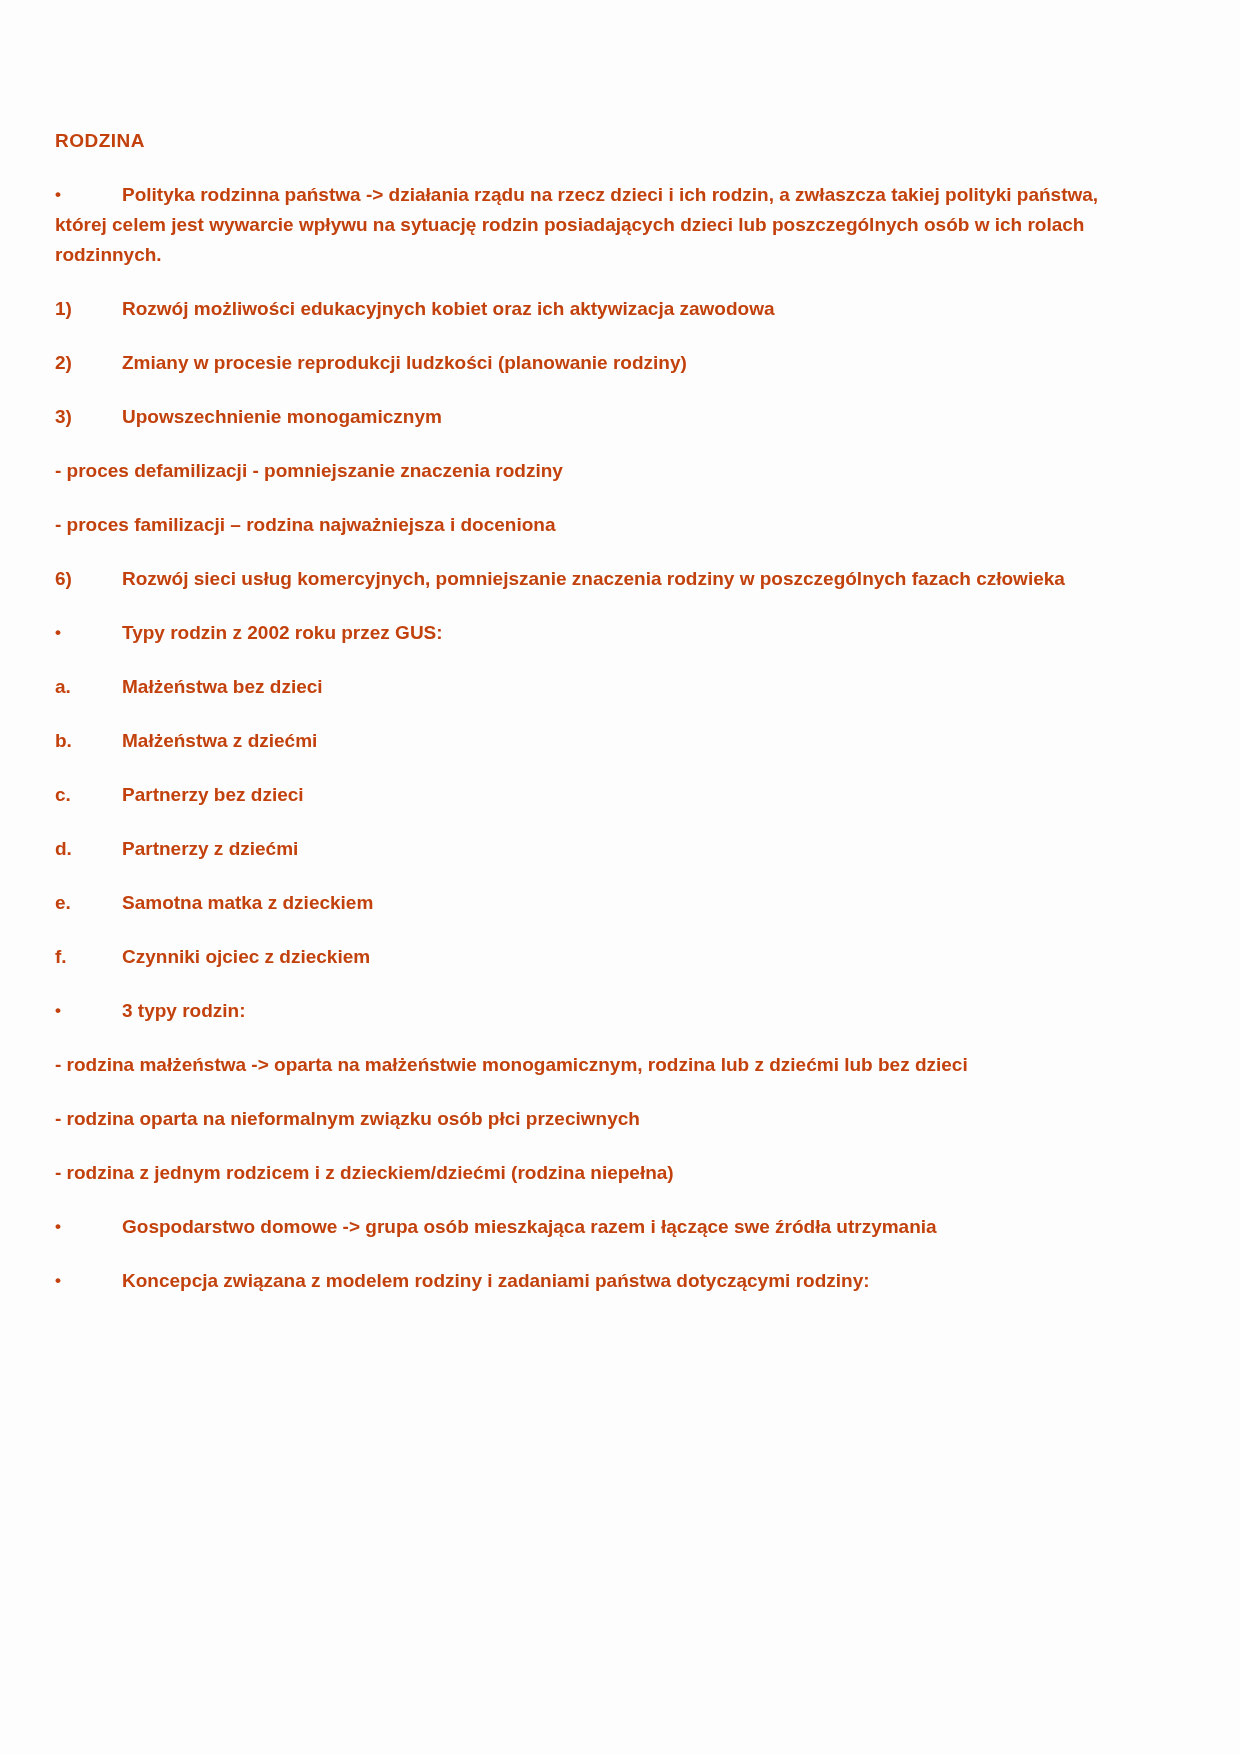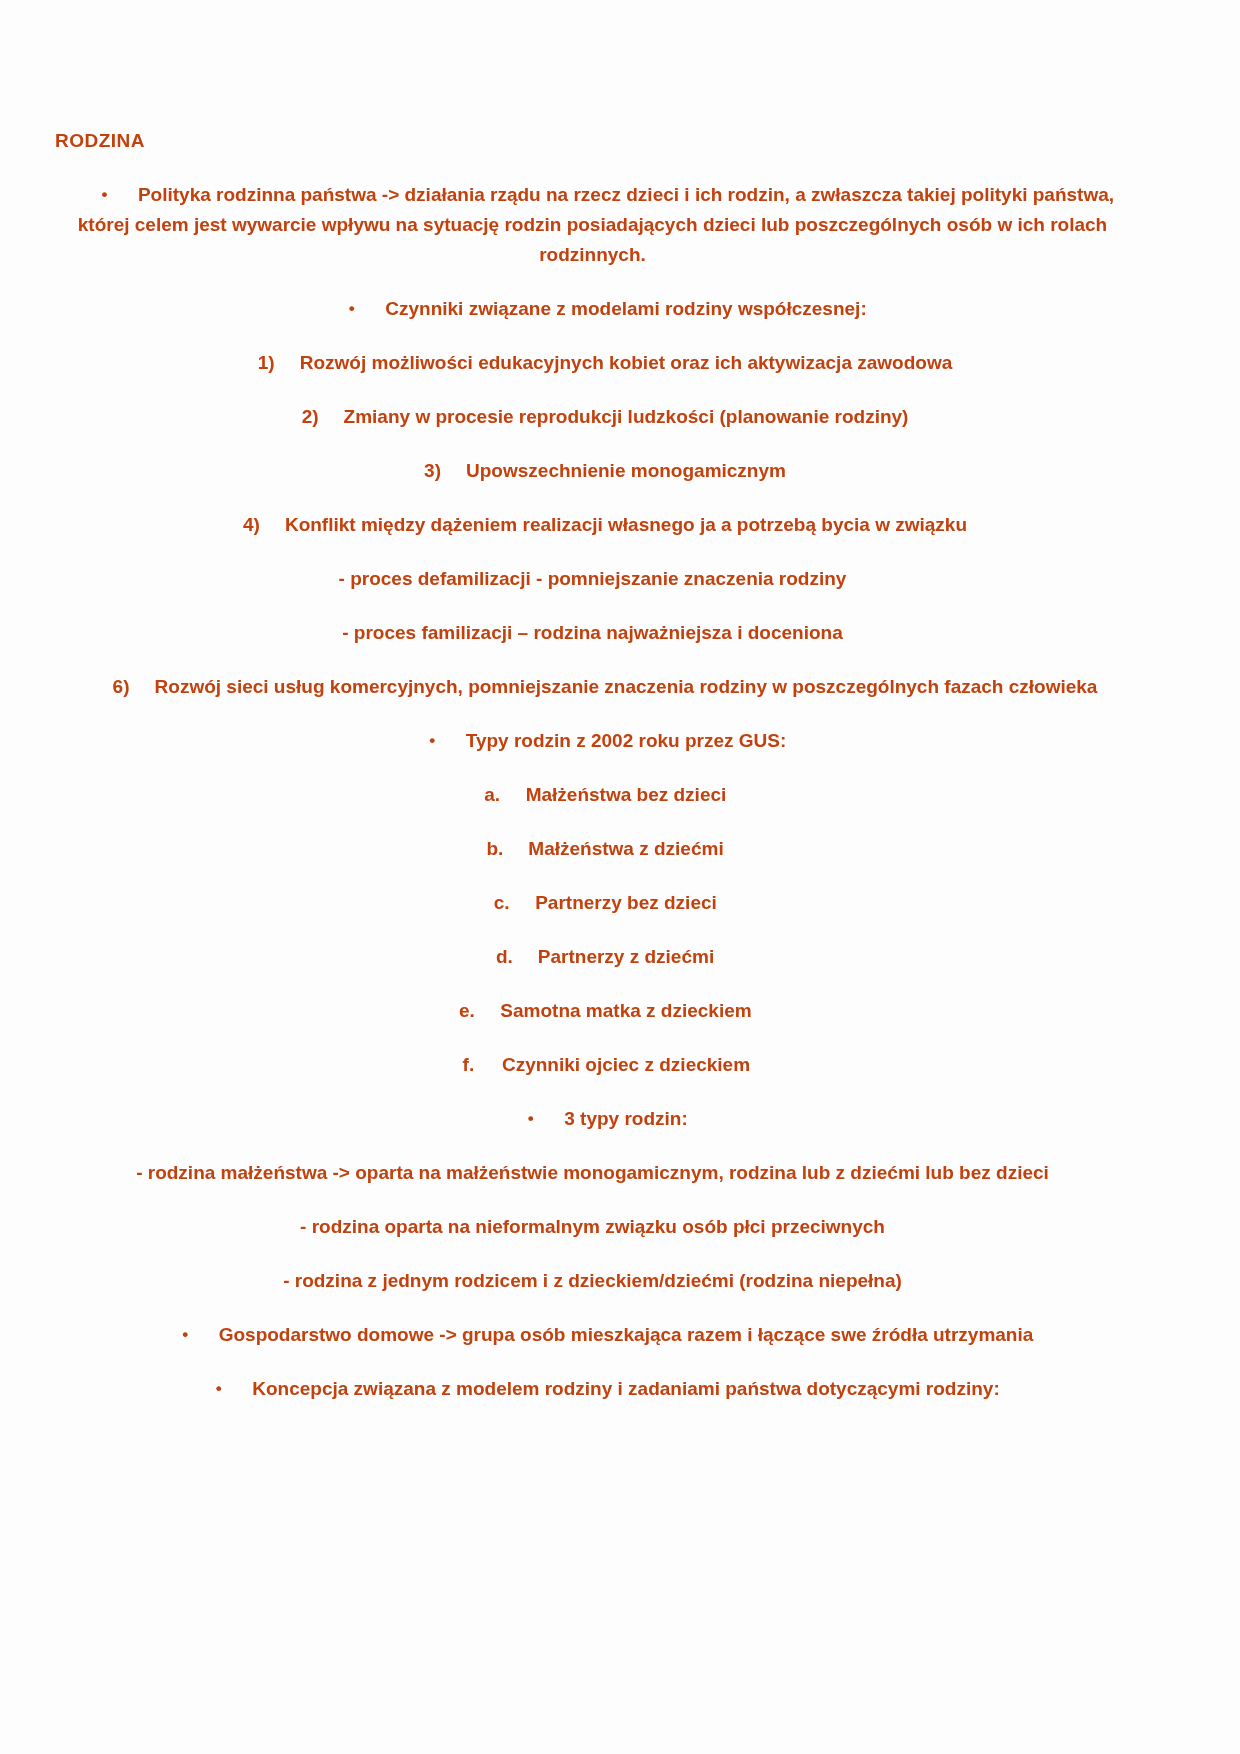"• Polityka rodzinna państwa ->" .para { text-align: center -> none }
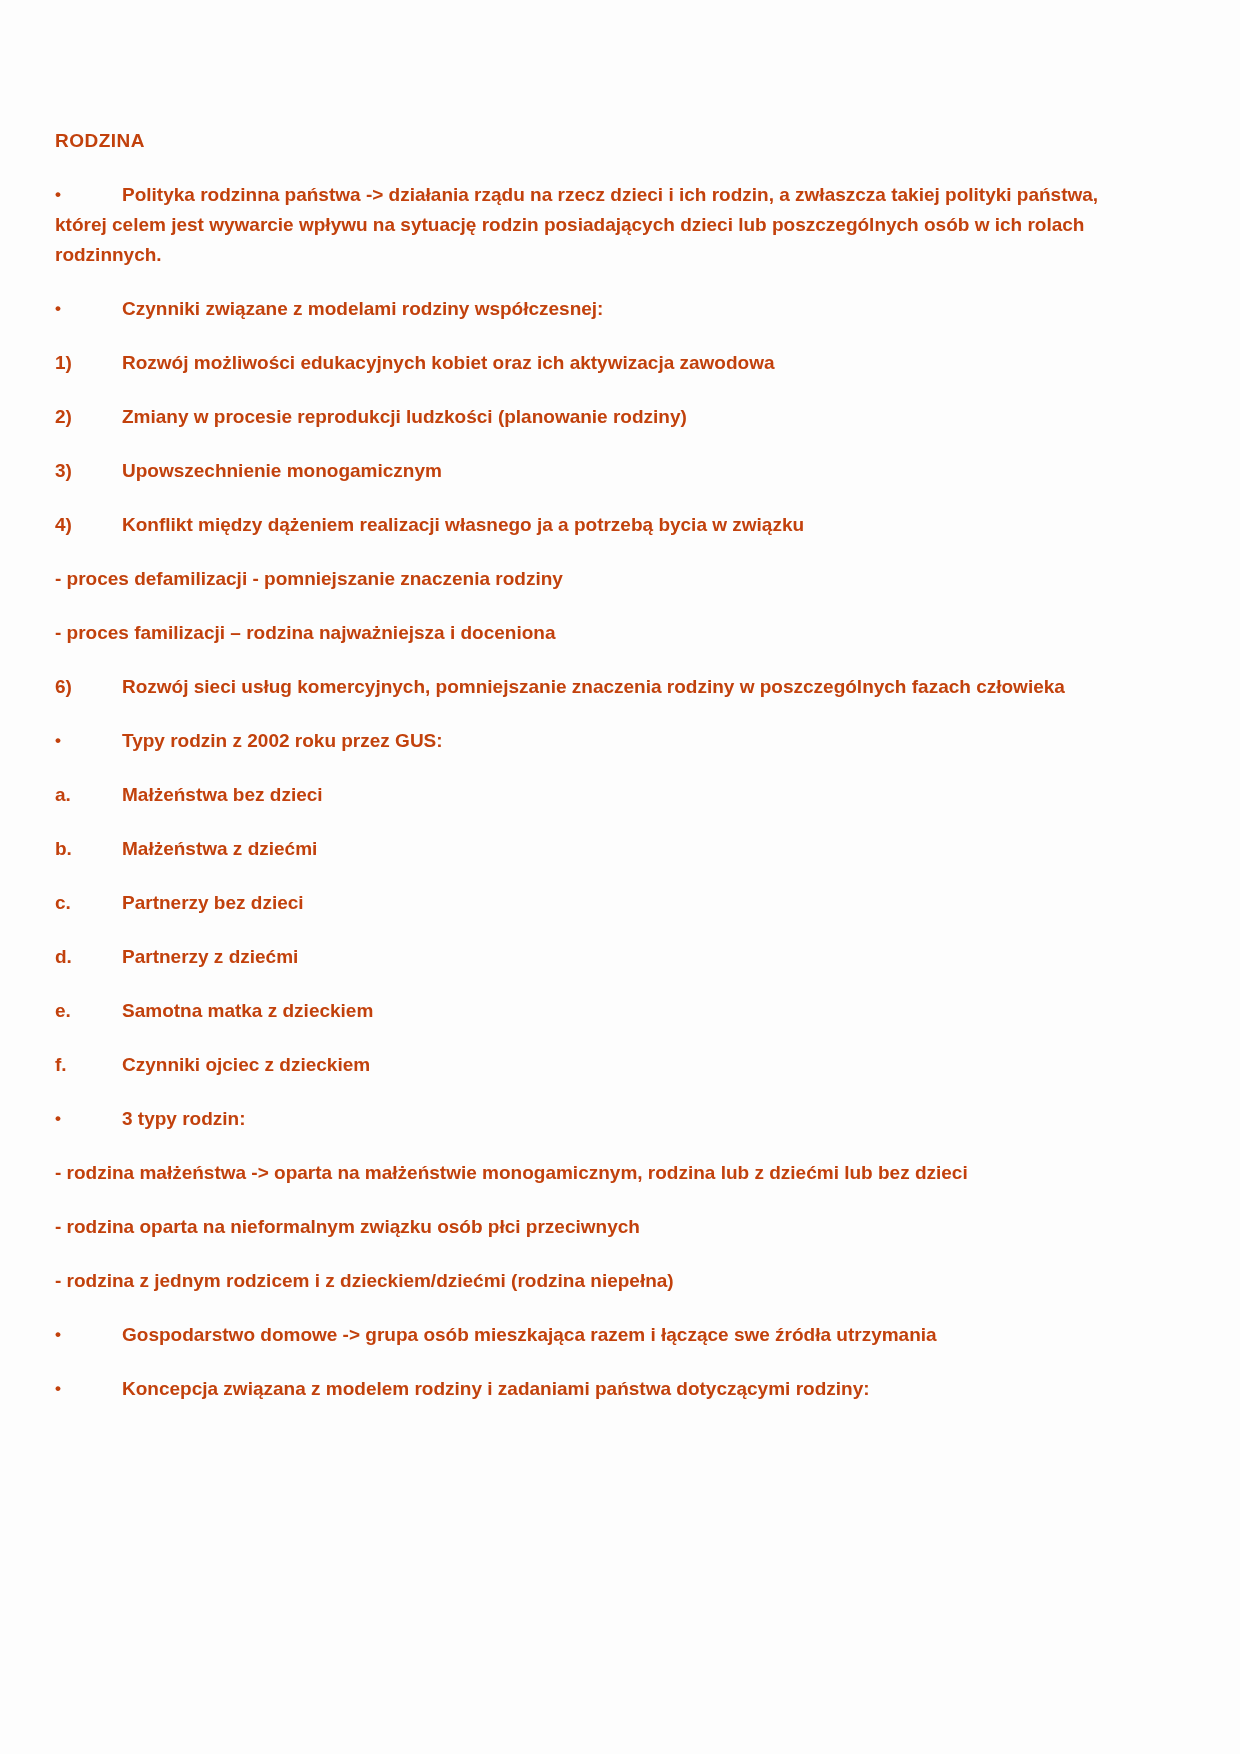"• Czynniki związane z modelami" div.para { html: <div><span>•</span><span>Czynniki związane z modelami rodziny współczesnej:</span></div> -> none }
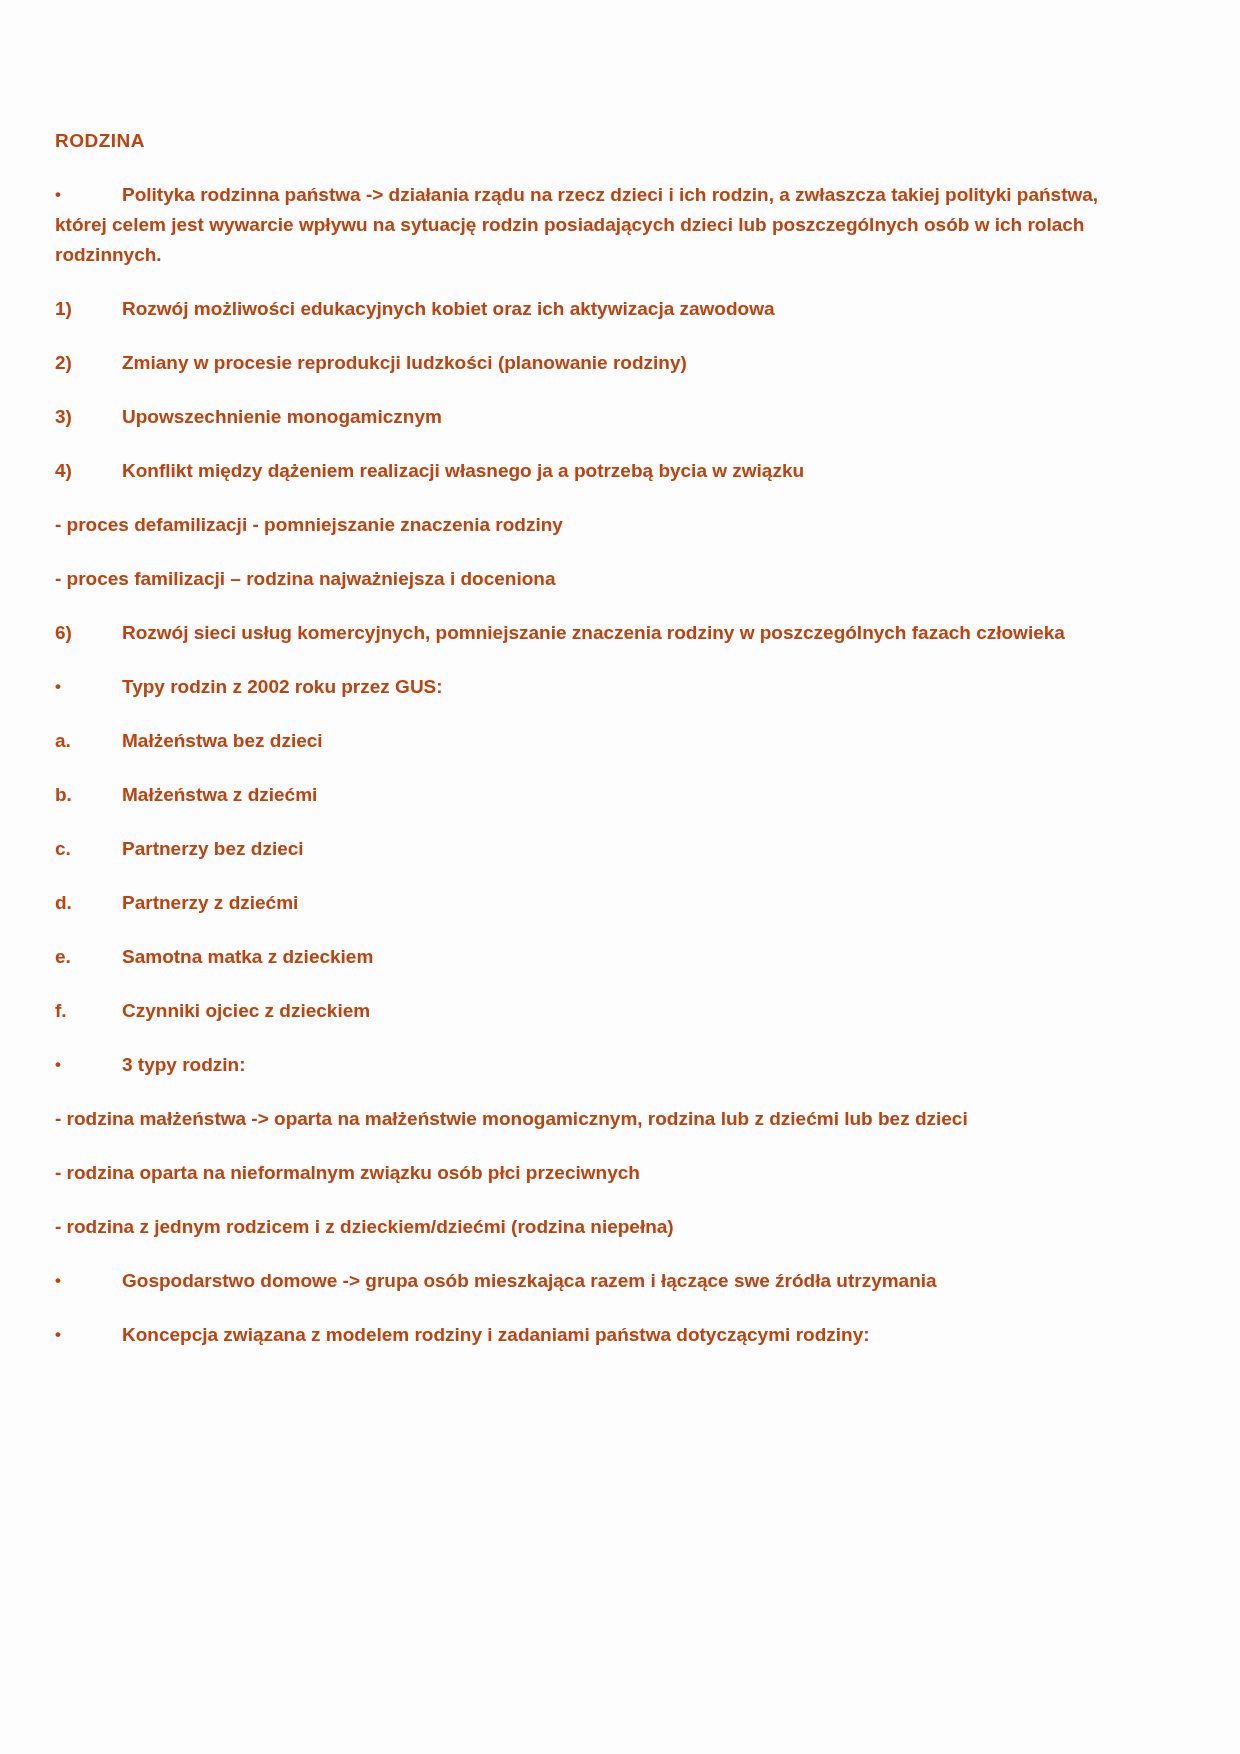"4) Konflikt między dążeniem realizacji" div.para { html: <div><span>4)</span><span>Konflikt między dążeniem realizacji własnego ja a potrzebą bycia w związku</span></div> -> none }
